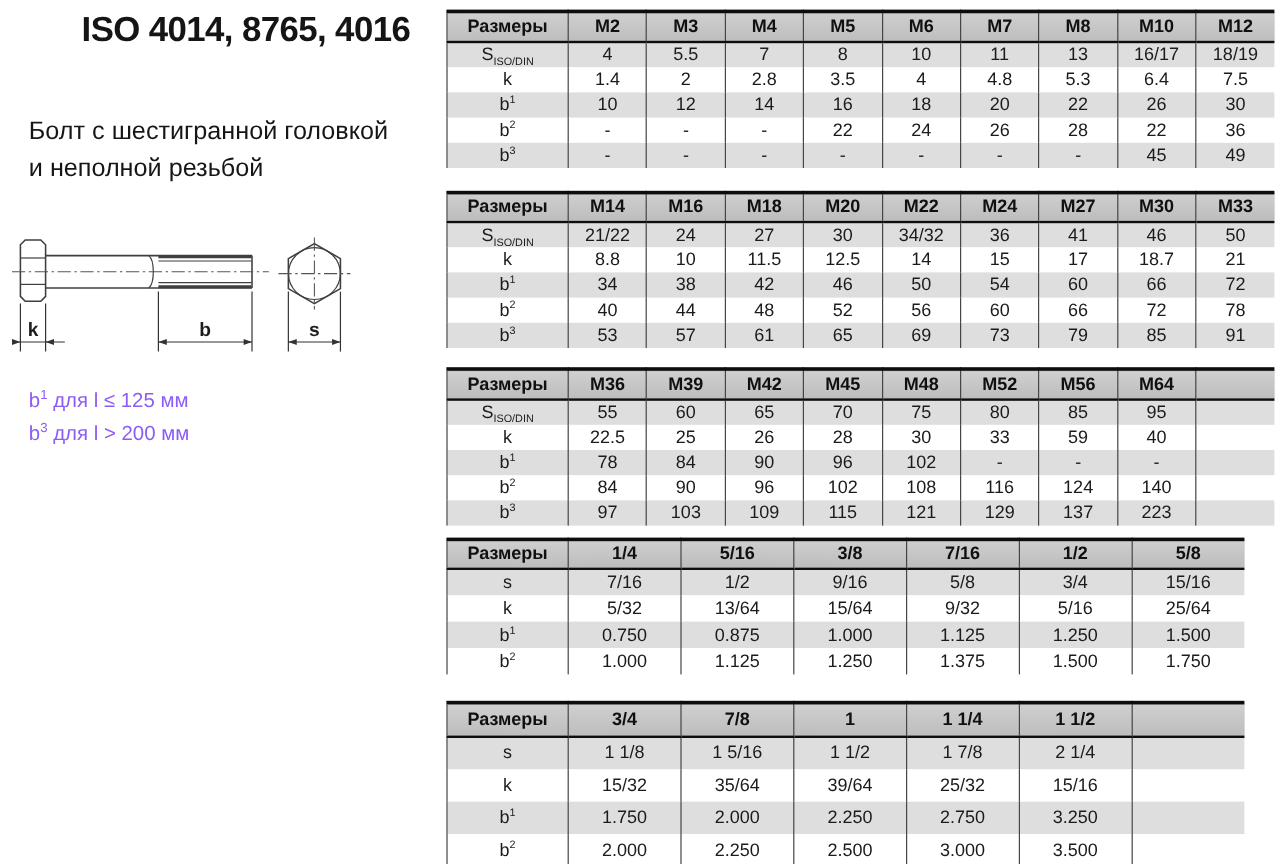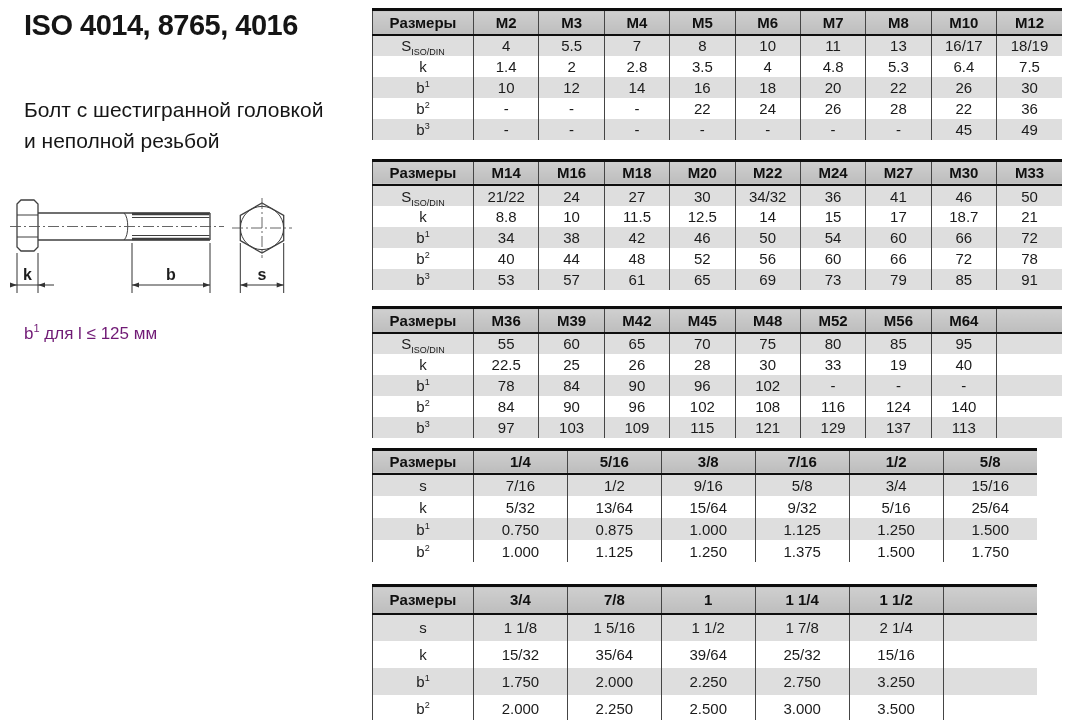"ISO 4014, 8765, 4016" .title-line { margin-left: none -> 44px }
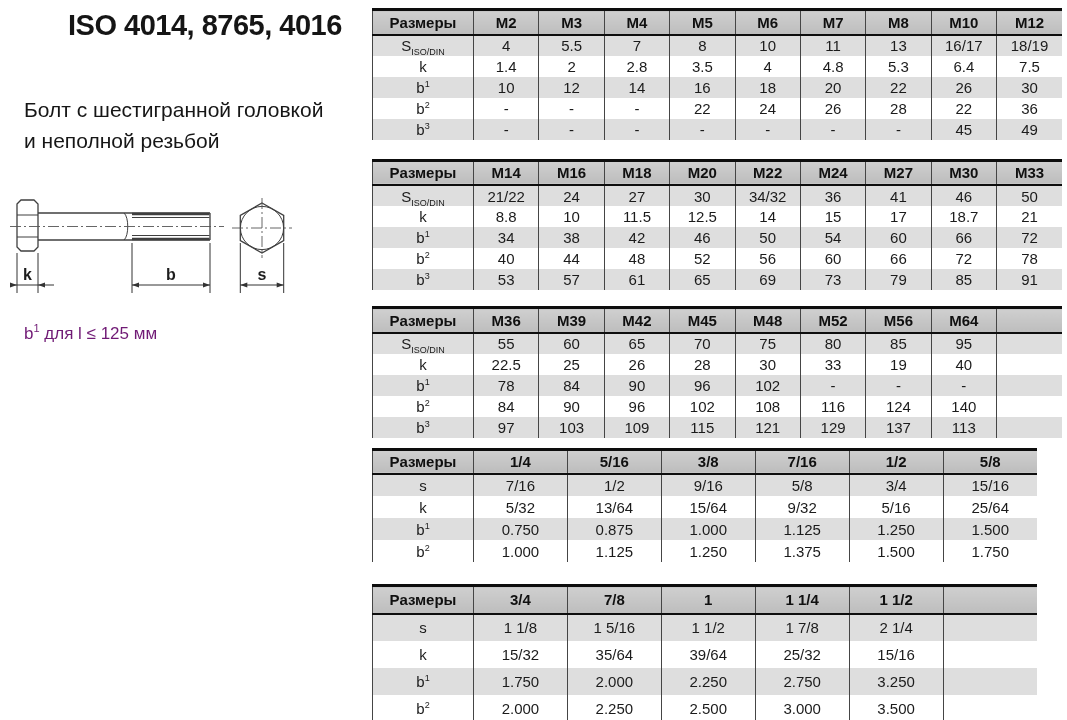"b1 для l ≤ 125" .notes-block { color: #701a75 -> #8b5cf6 }
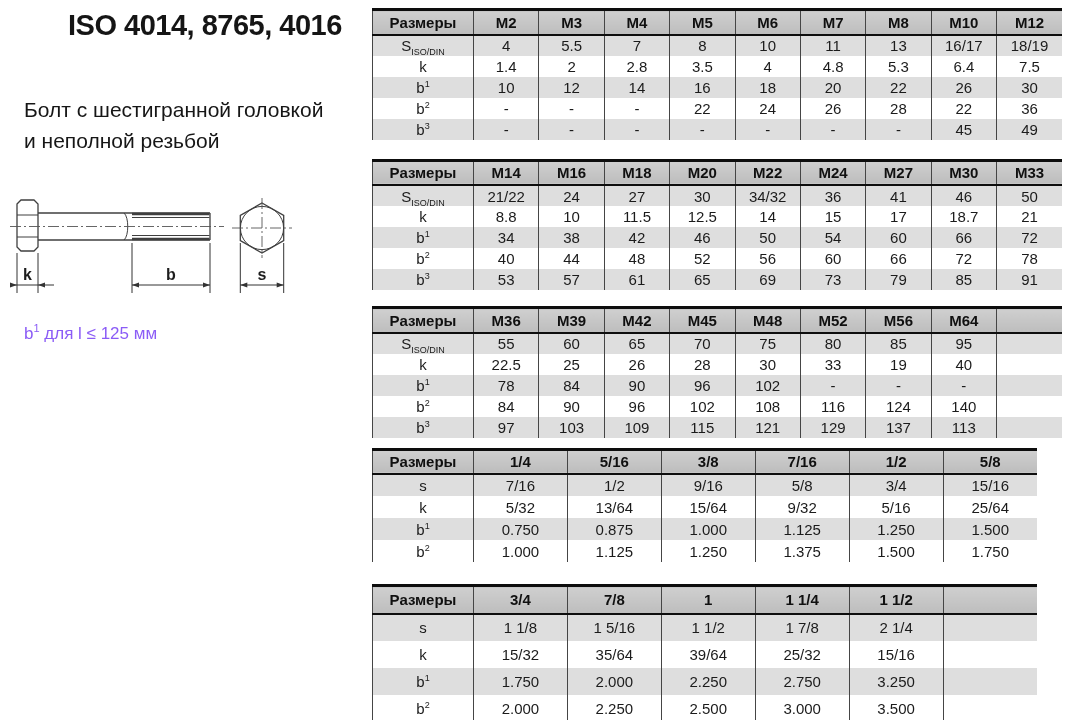"b3 для l > 200" div { html: none -> <div><span>b</span><sup>3</sup><span> для l &gt; 200 мм</span></div> }
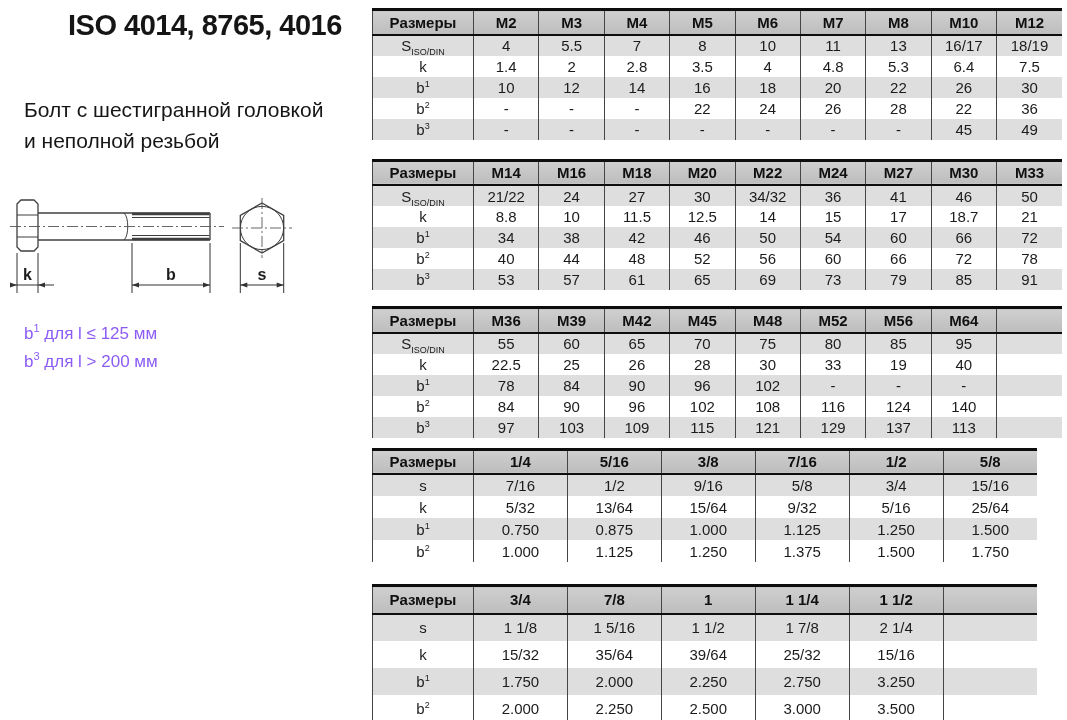"19" td { text: 19 -> 59 }
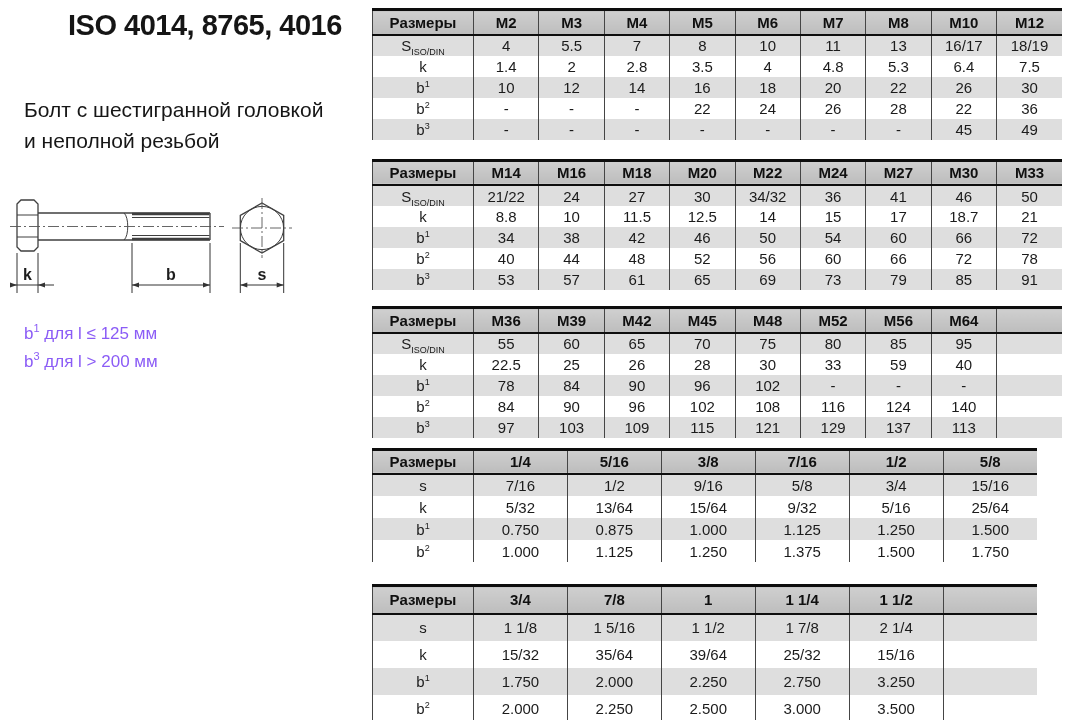"113" td { text: 113 -> 223 }
